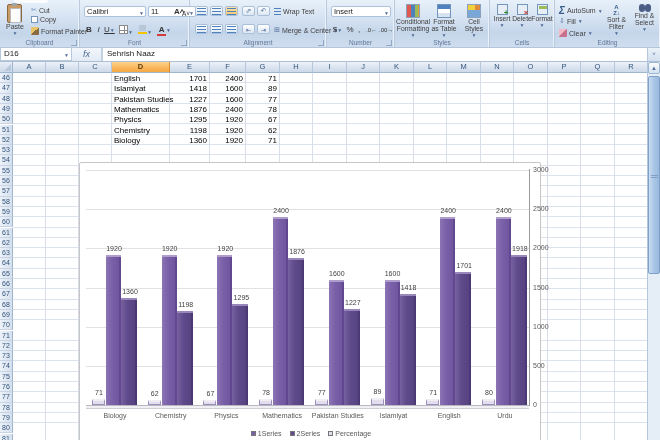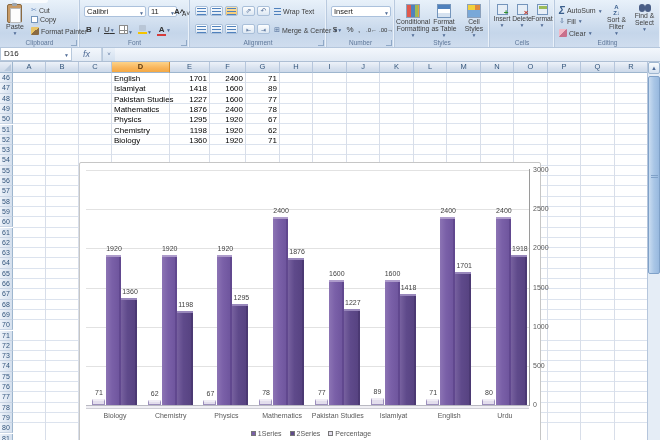"11" div.combo { width: 29px -> 48px }
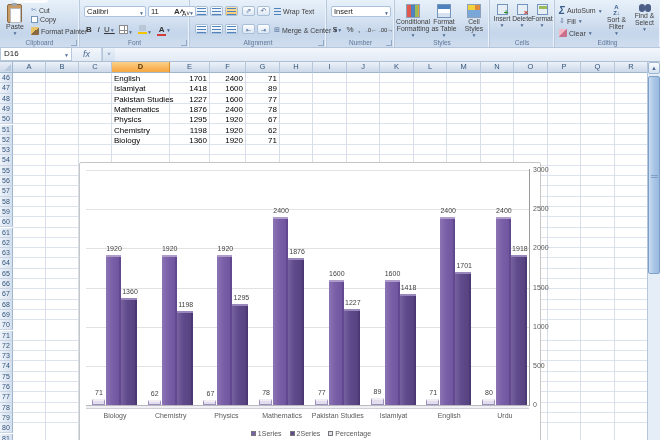"Sehrish Naaz" div.fval { html: none -> <div>Sehrish Naaz</div> }
